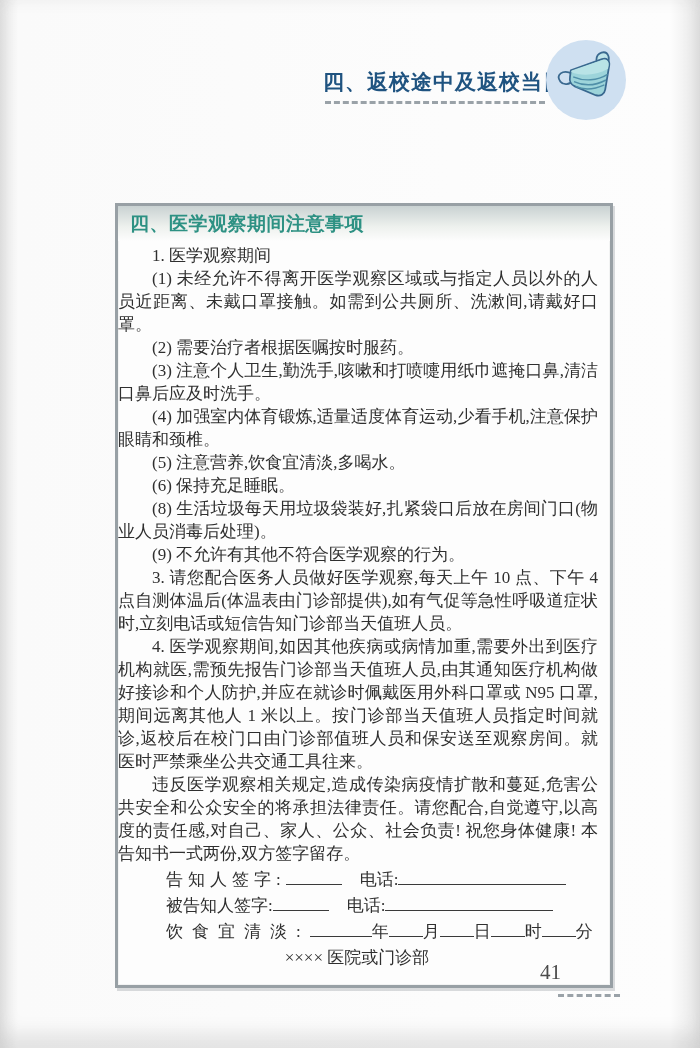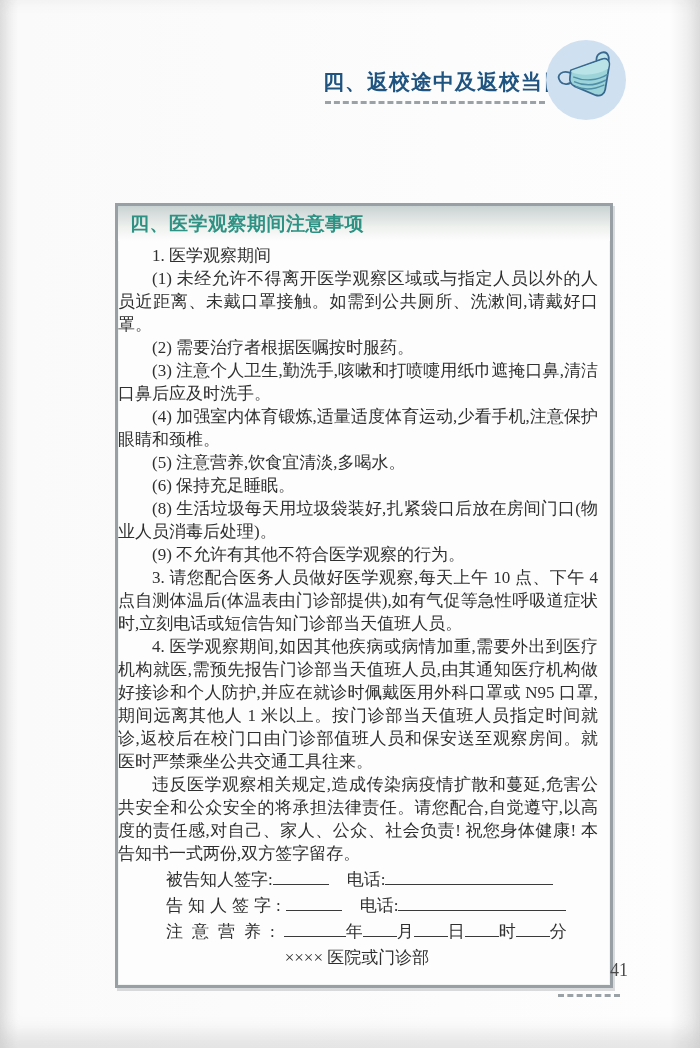"被告知人签字: 电话:" div.sig-row { order: before "告知人签字: 电话:" -> after "告知人签字: 电话:" }
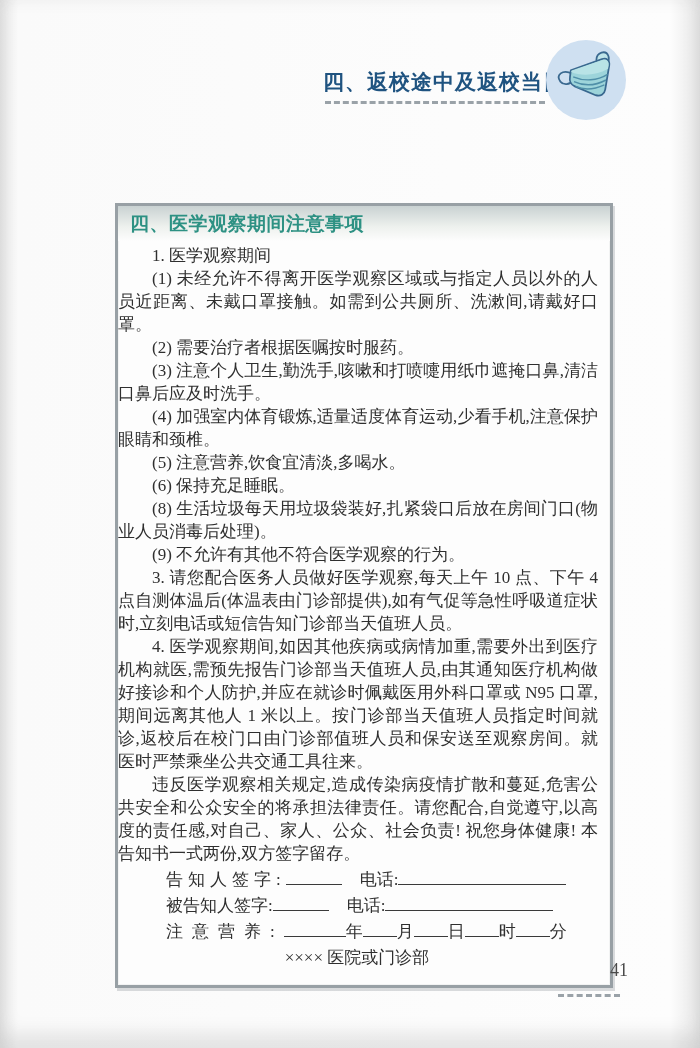"注意营养:" span.ls2 { text: 注意营养 -> 饮食宜清淡 }
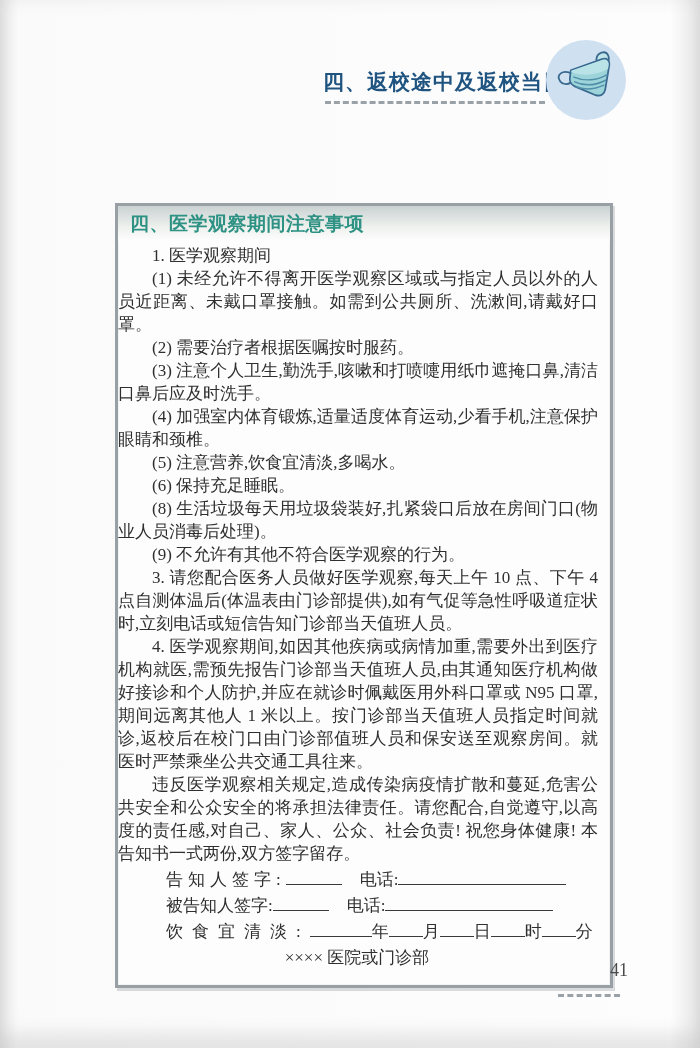"41" .pageno { font-size: 18px -> 21px; left: 579px -> 540px; text-align: center -> left }
